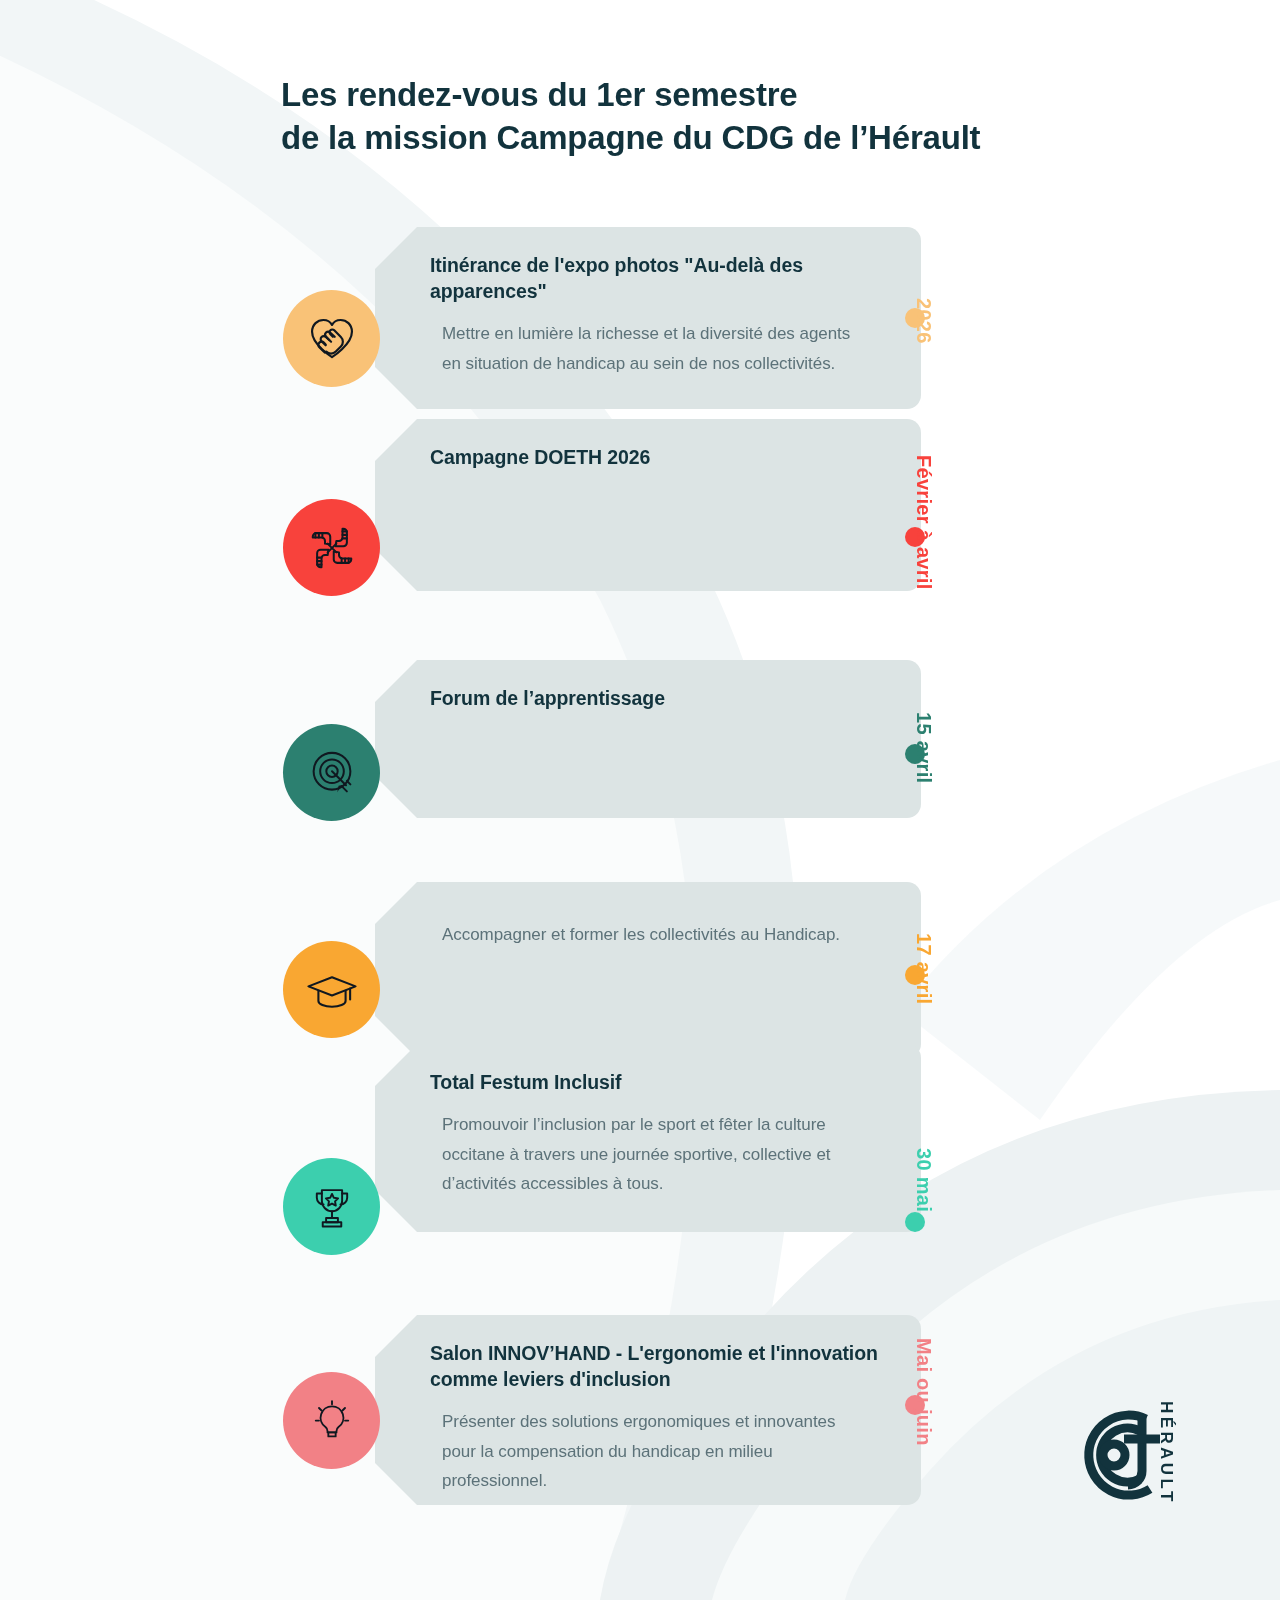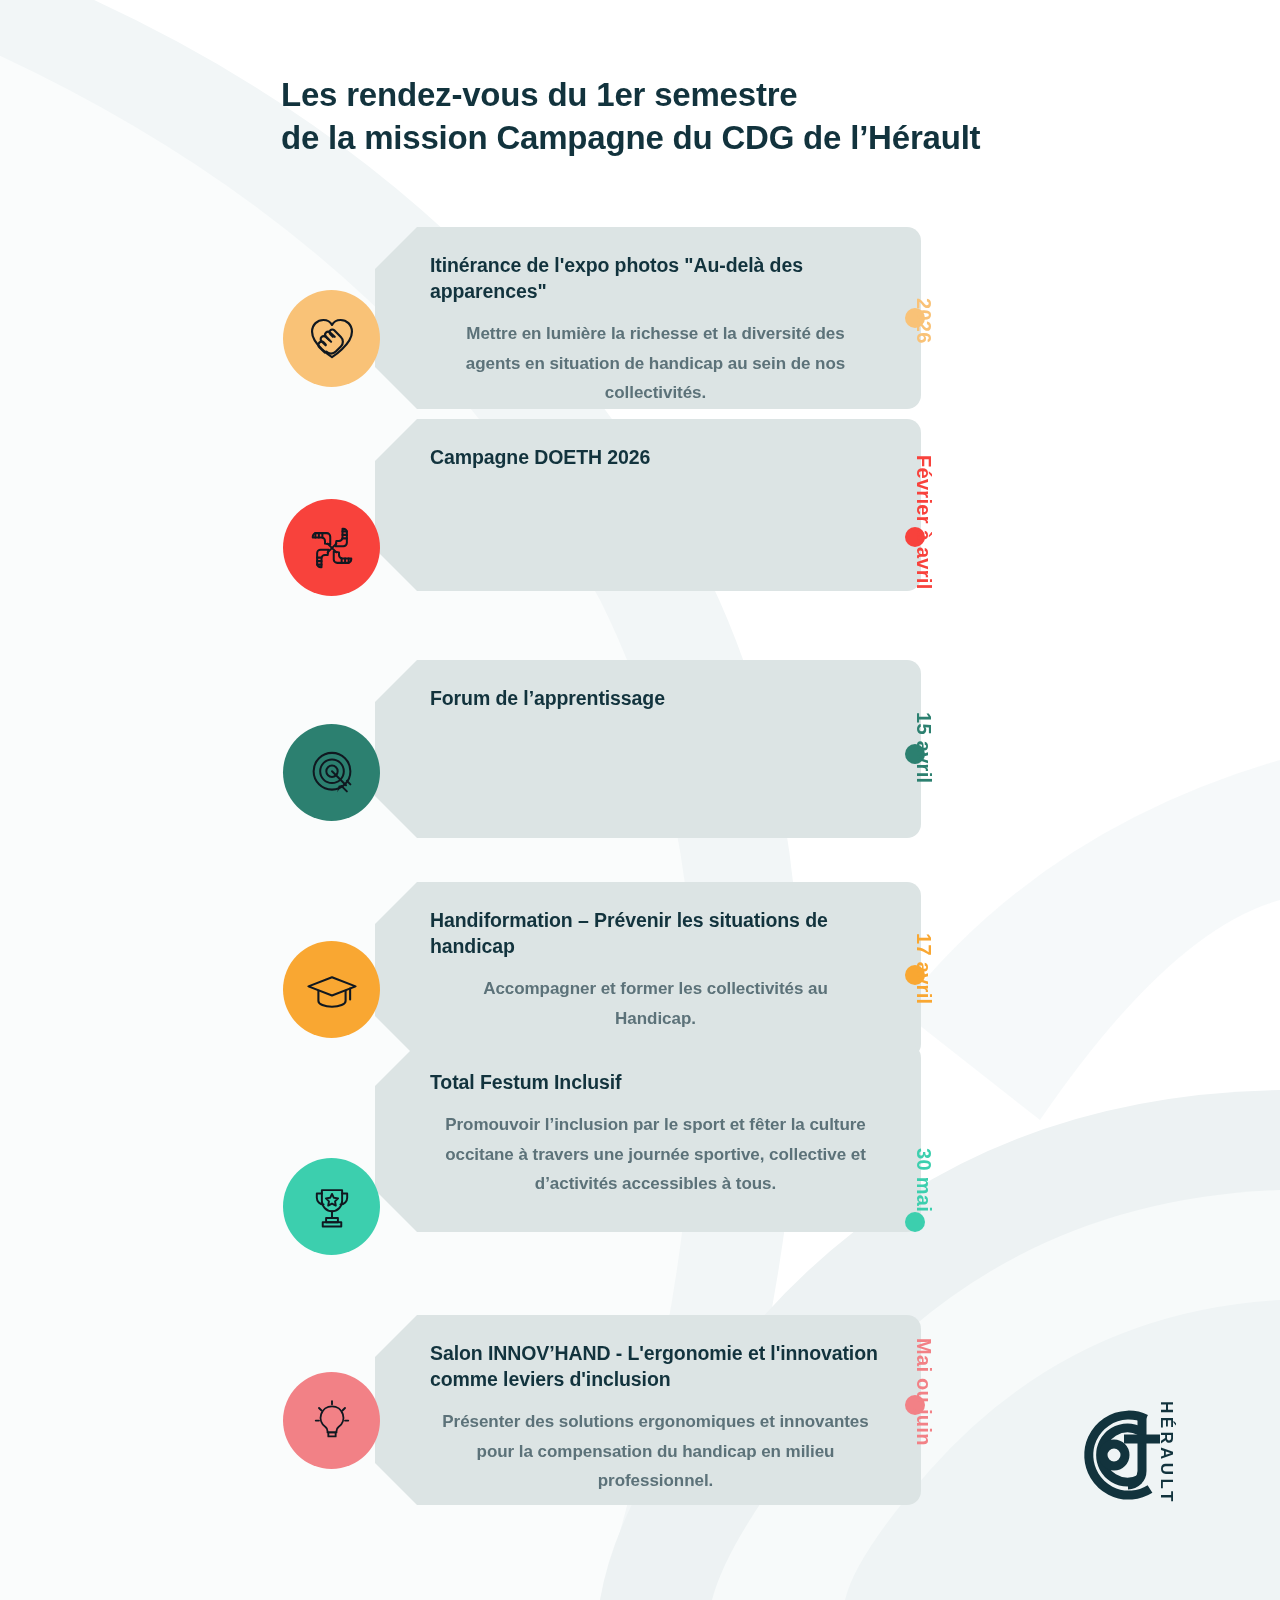"Mettre en lumière la richesse" .card-desc { font-weight: 700 -> 400; text-align: center -> none }
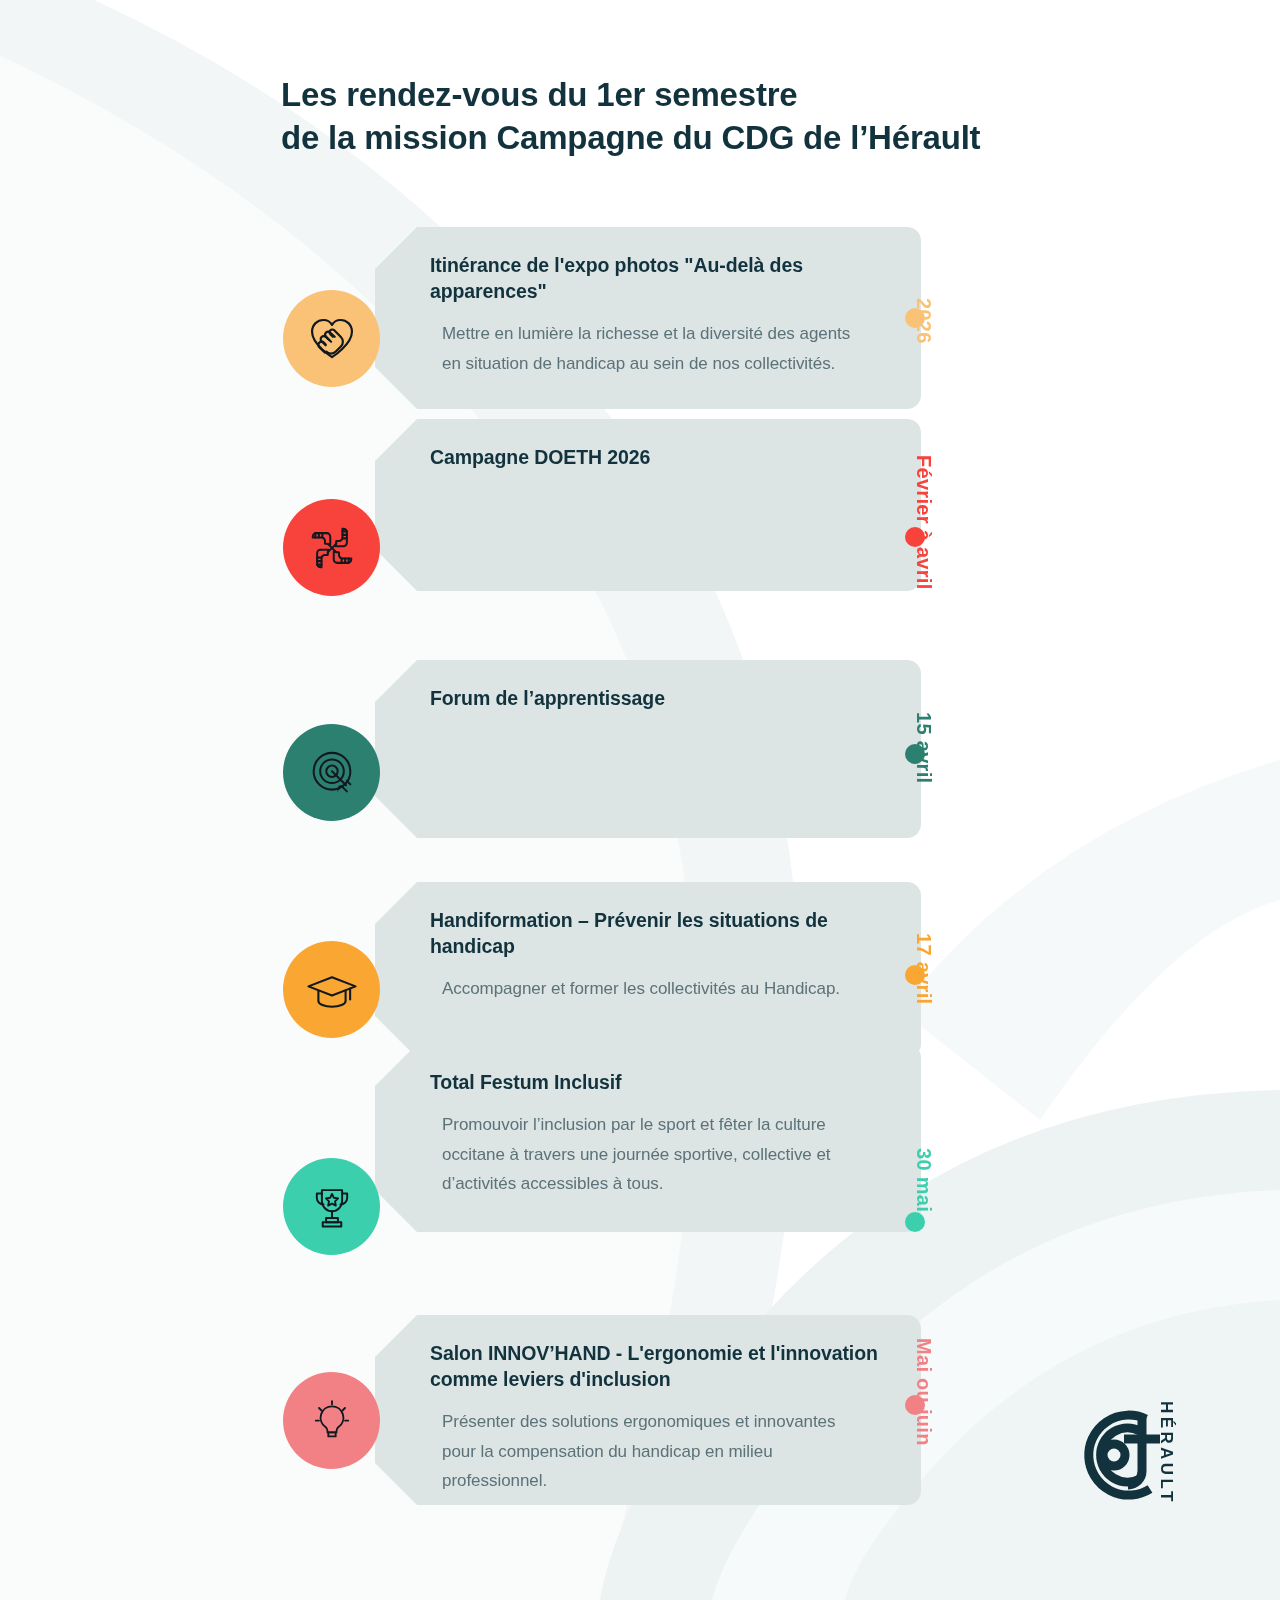"Forum de l’apprentissage" div.card { height: 178px -> 158px }
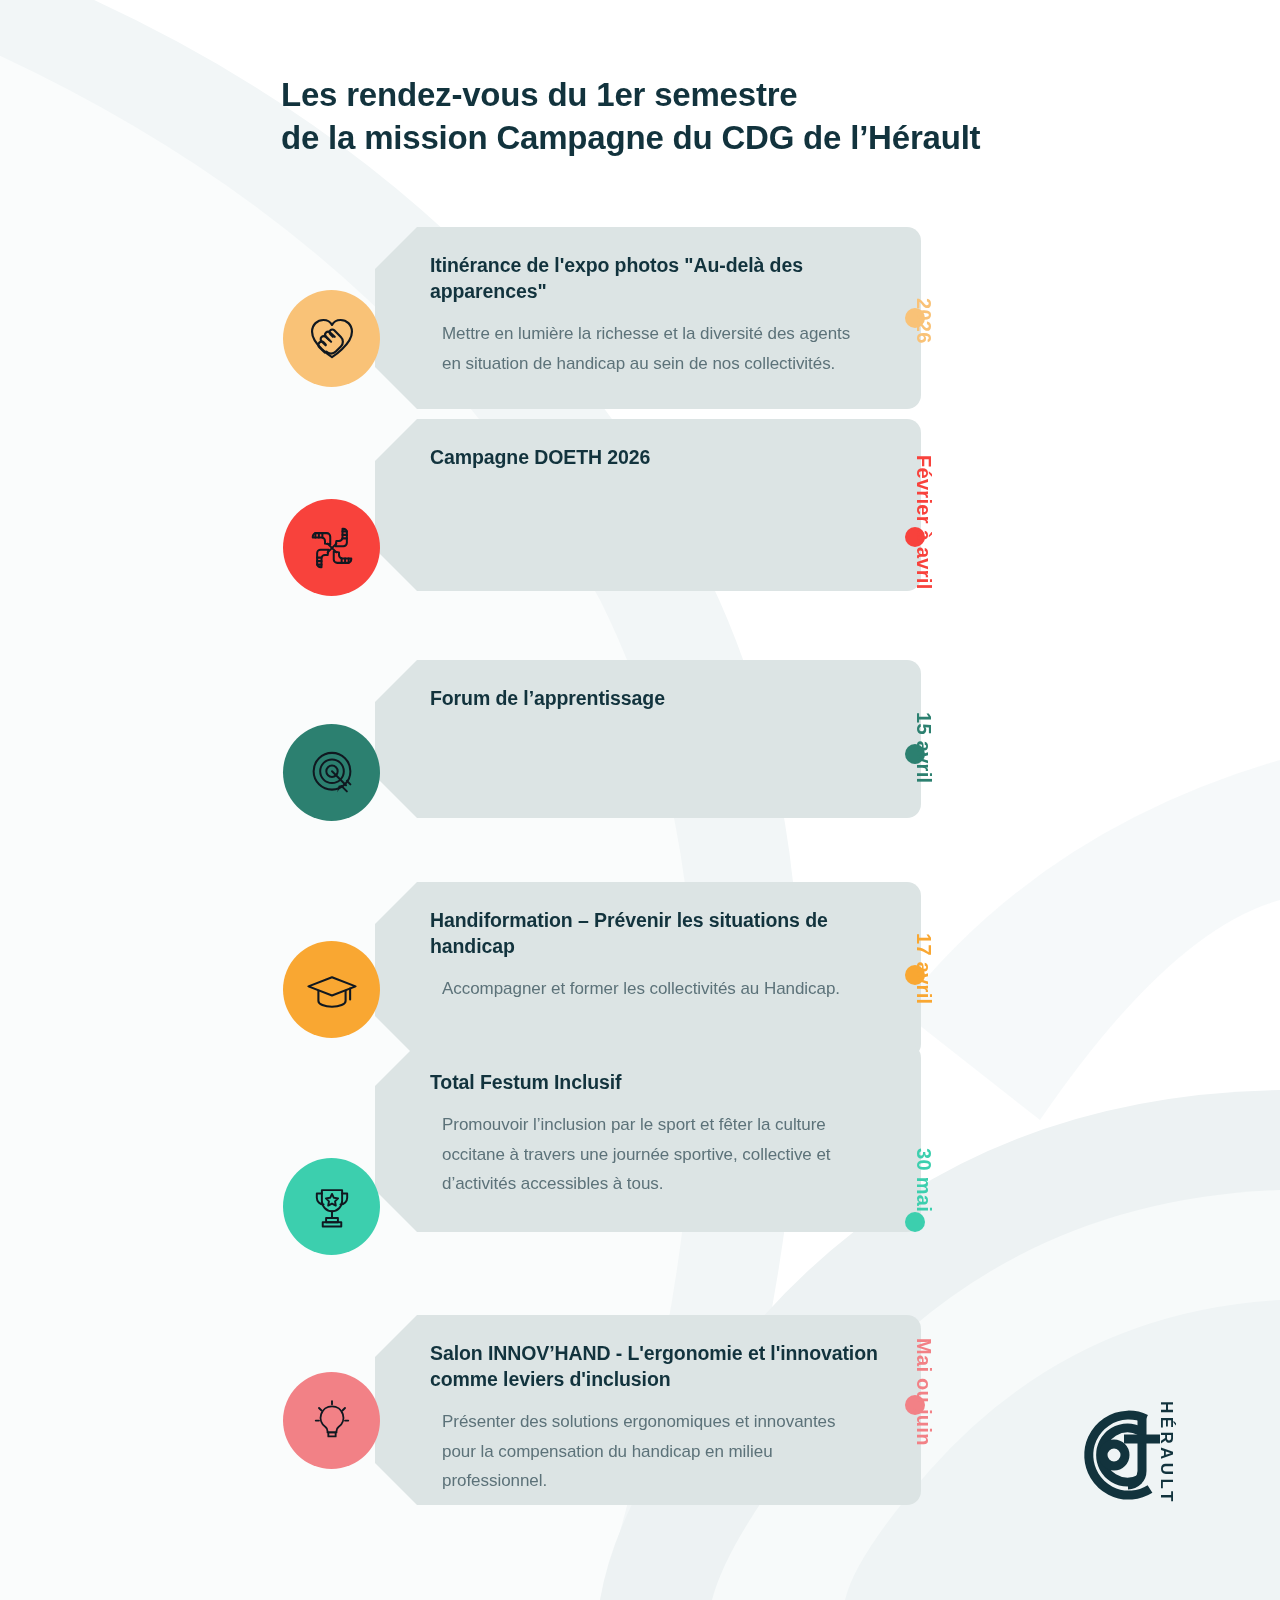"Handiformation – Prévenir les situations" div.card-title { html: <div>Handiformation – Prévenir les situations de handicap</div> -> none }
